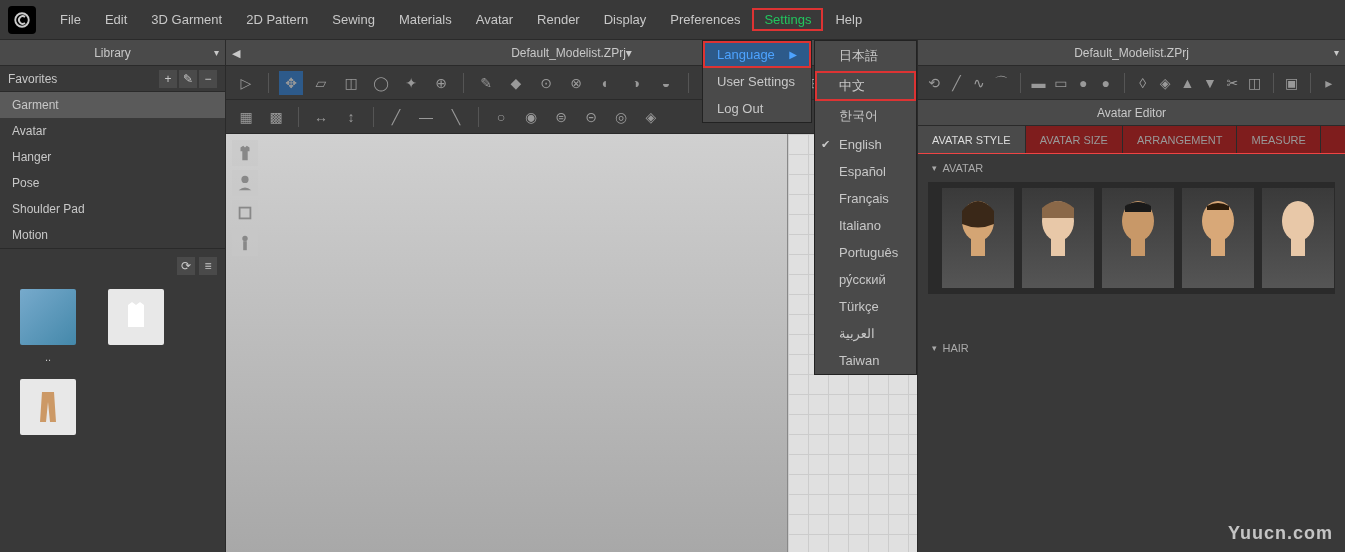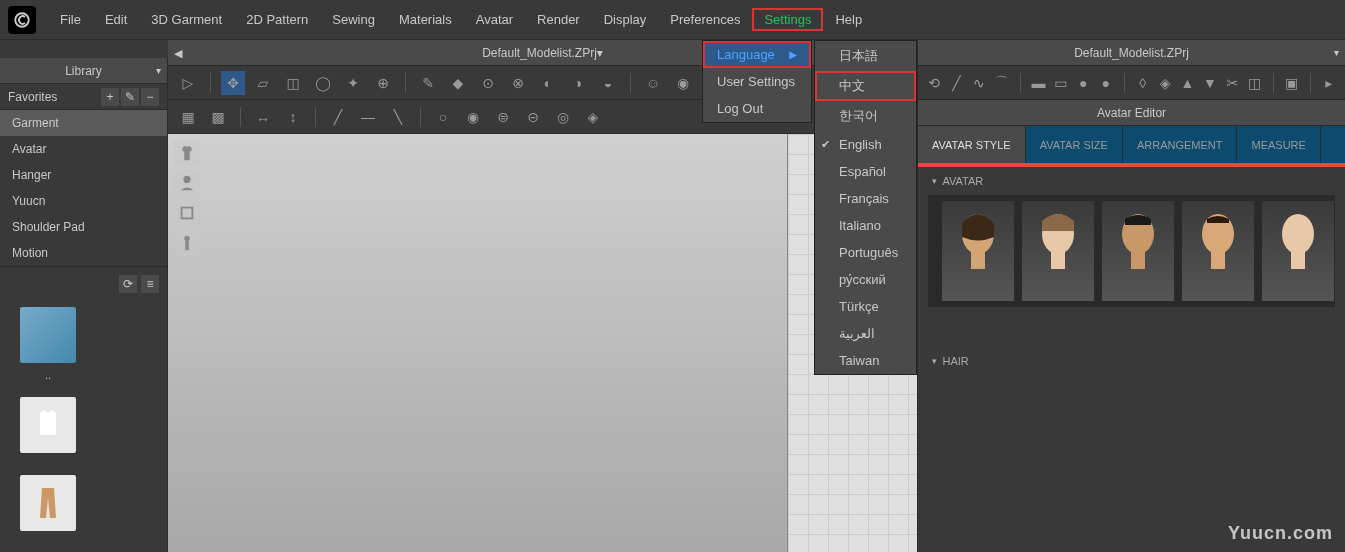"Library" .library-panel { margin-top: 18px -> none; width: 168px -> 226px }
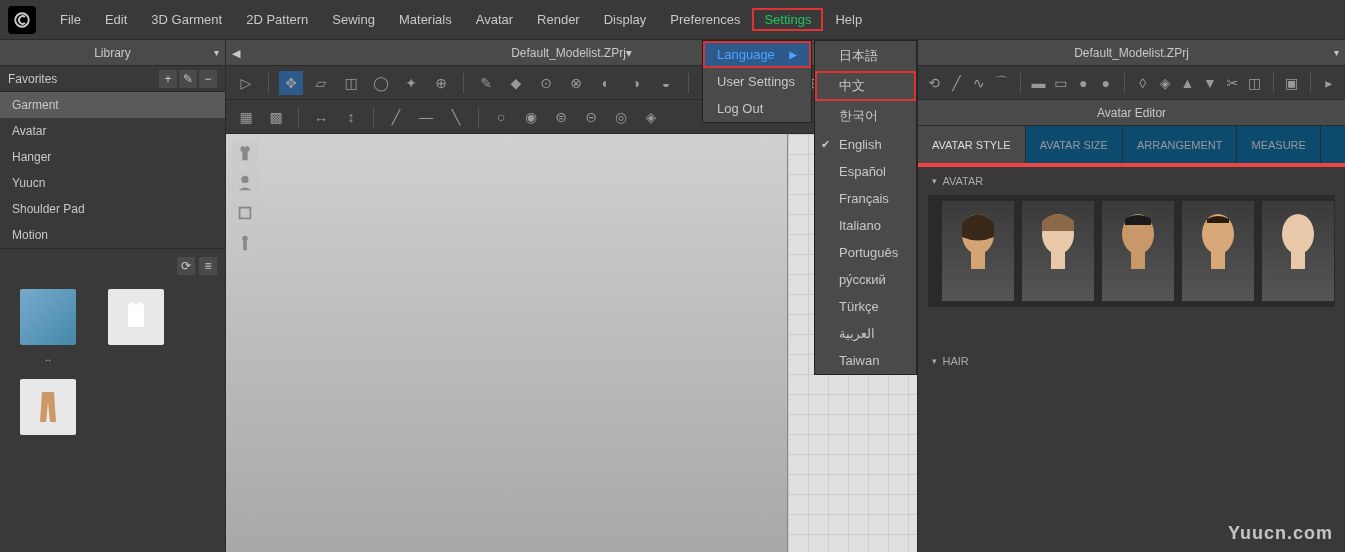"AVATAR STYLE" .tab-row { background: #0c4a6e -> #7f1d1d; border-bottom: 4px solid #ef4444 -> 1px solid #ef4444; height: 41px -> 28px }
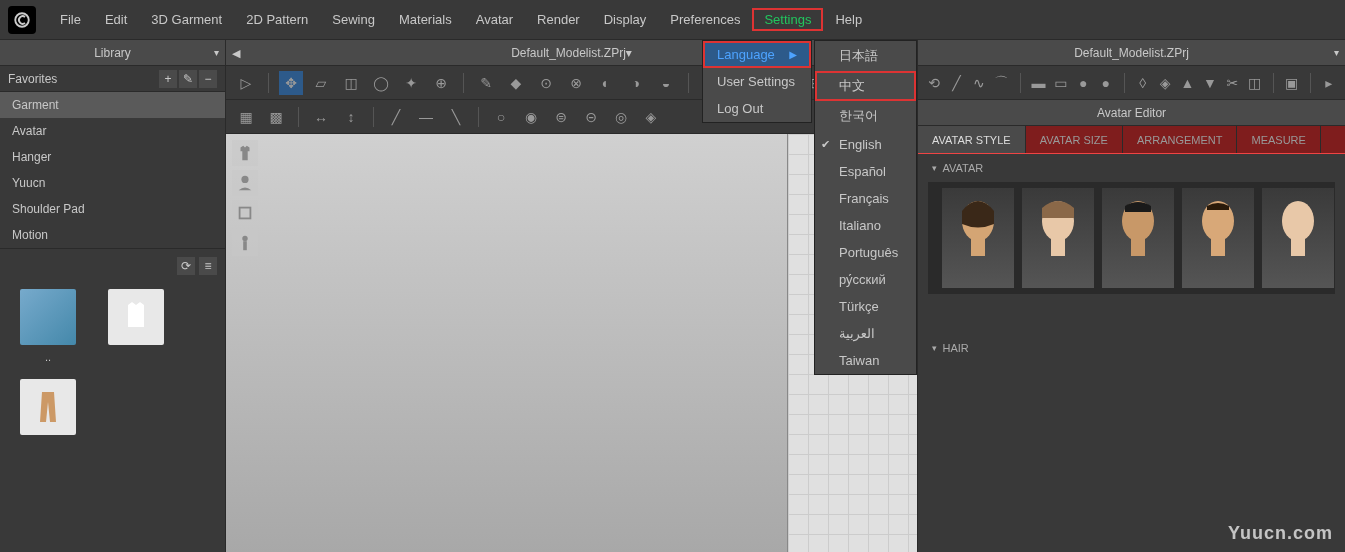"Yuucn" div.fav-item { text: Yuucn -> Pose }
